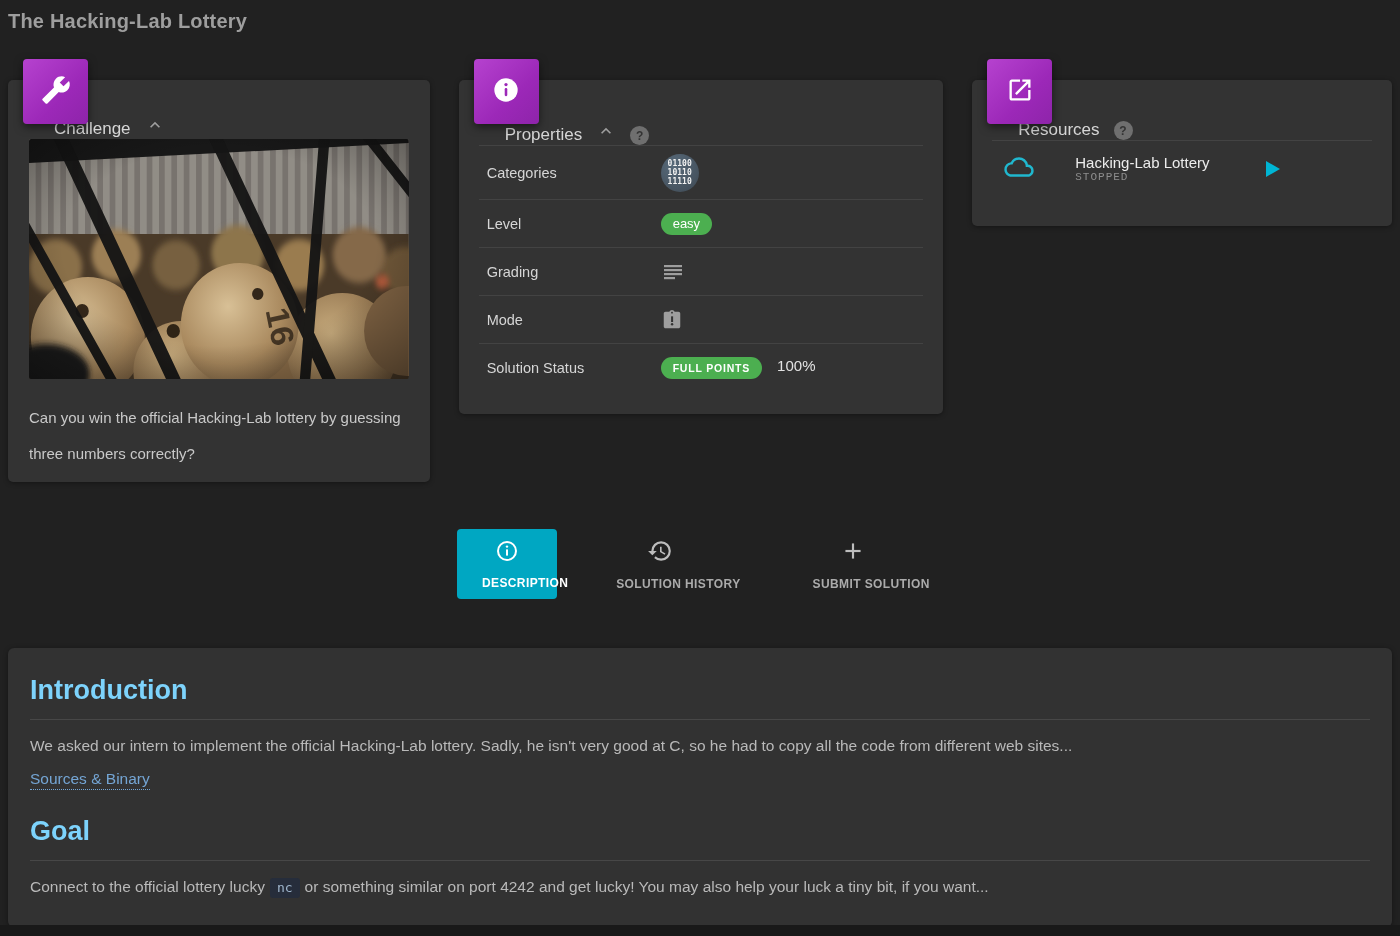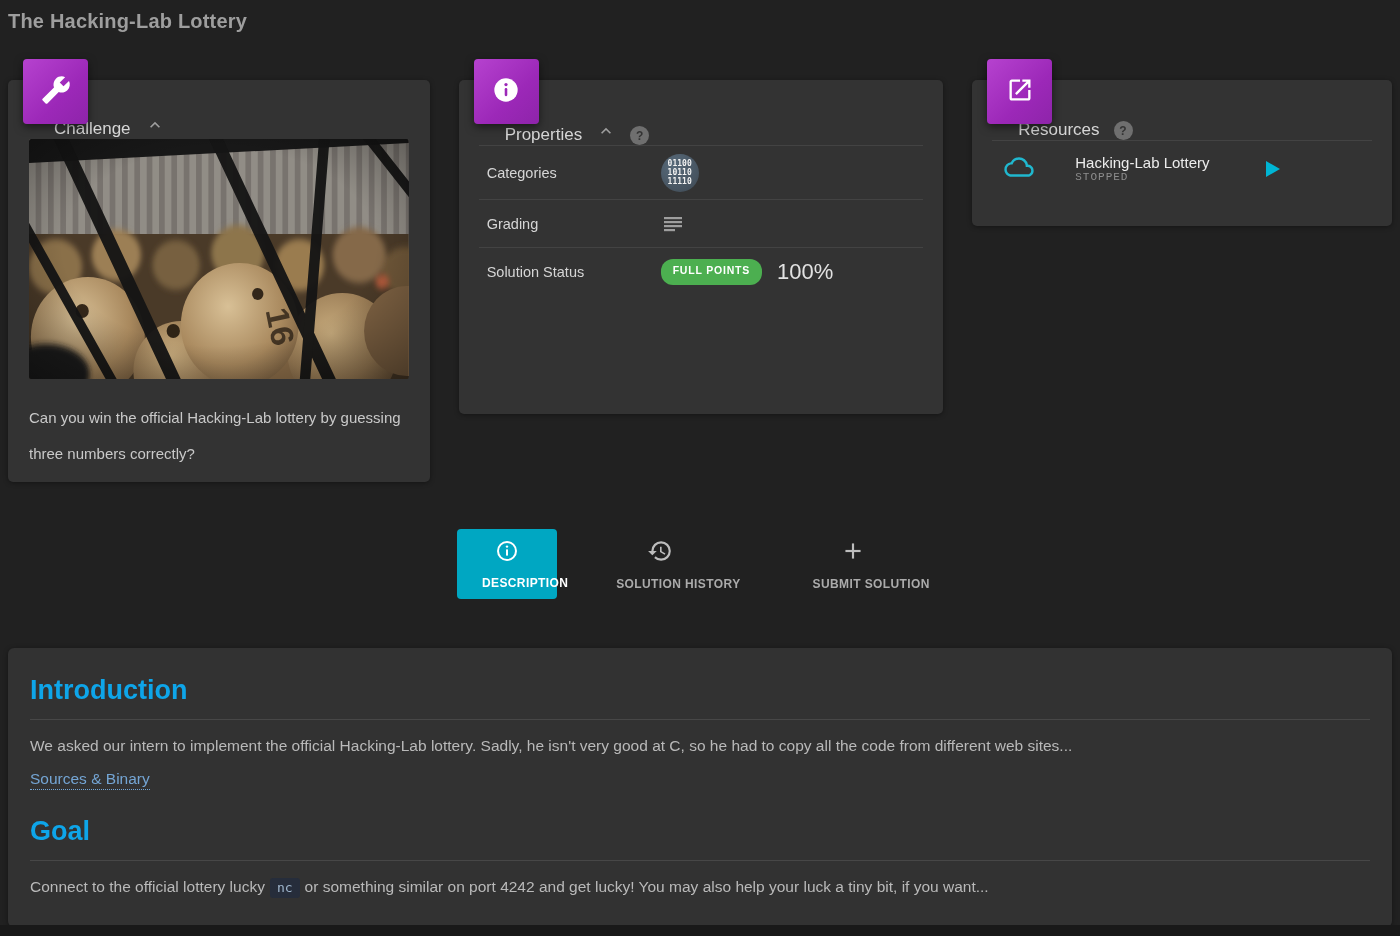"Level" div.prop-row { html: none -> <div> <span>Level</span> <span> <span>easy</span> </span> </div> }
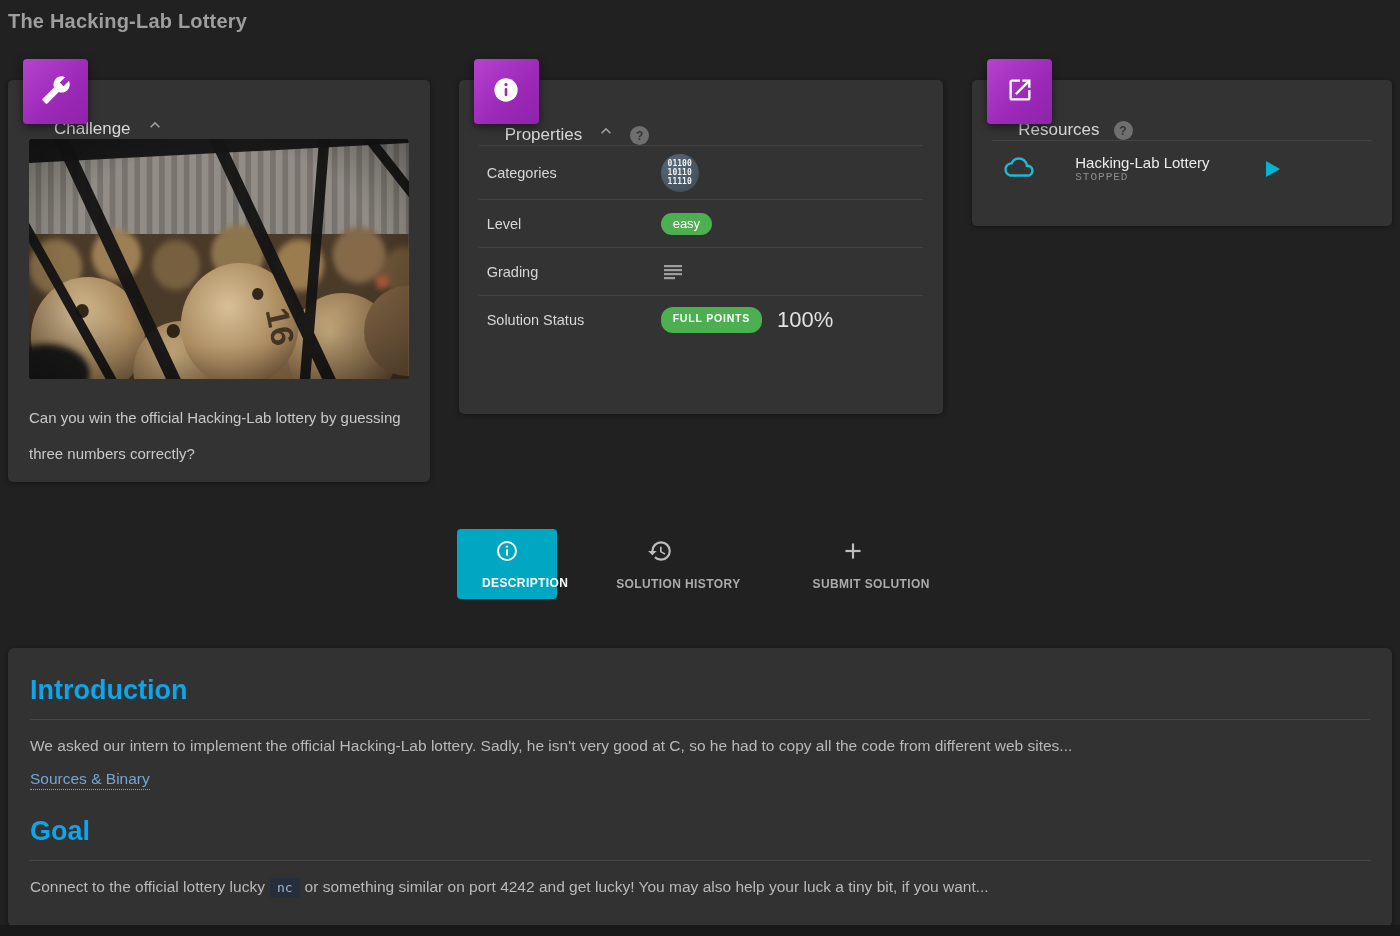"Mode" div.prop-row { html: none -> <div> <span>Mode</span> <span> <span> <svg> <path></path> <rect></rect> <circle></circle> </svg> </span> </span> </div> }
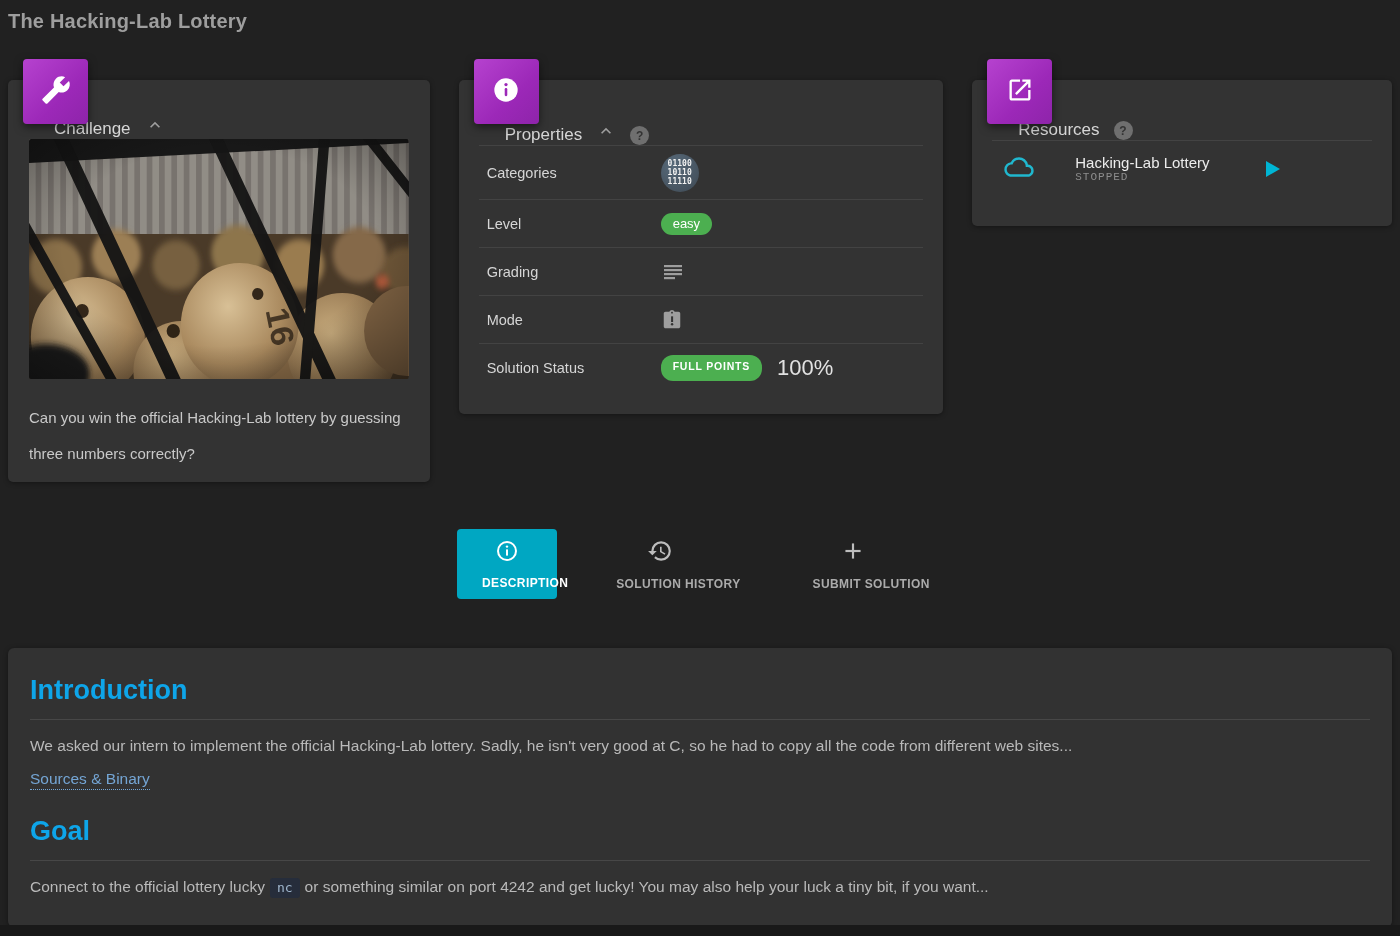"100%" .percent { font-size: 22px -> 15px }
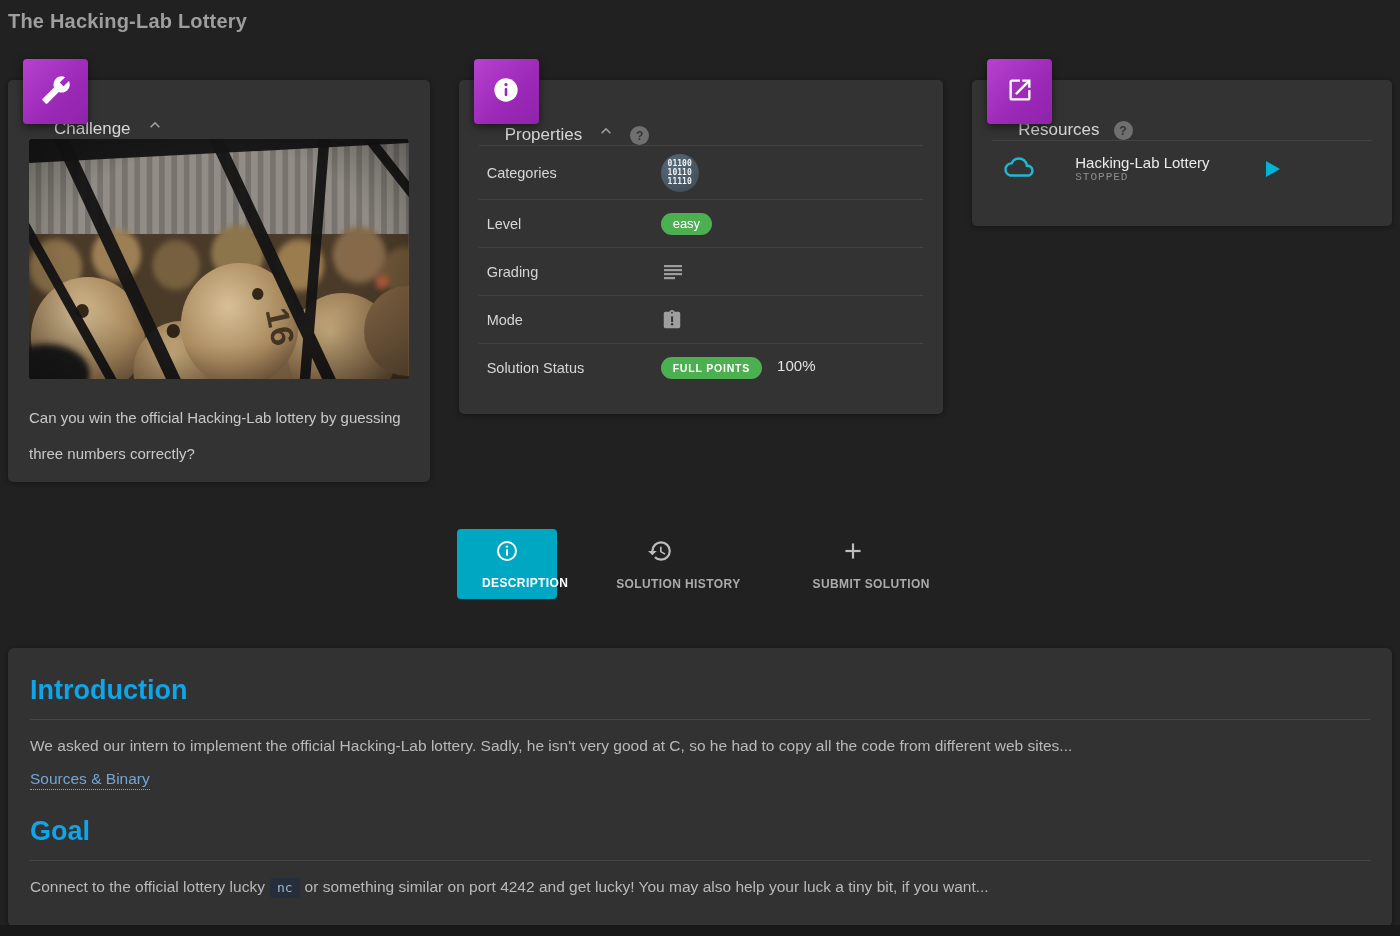"Introduction" .section-heading { color: #0ea5e9 -> #7dd3fc }
